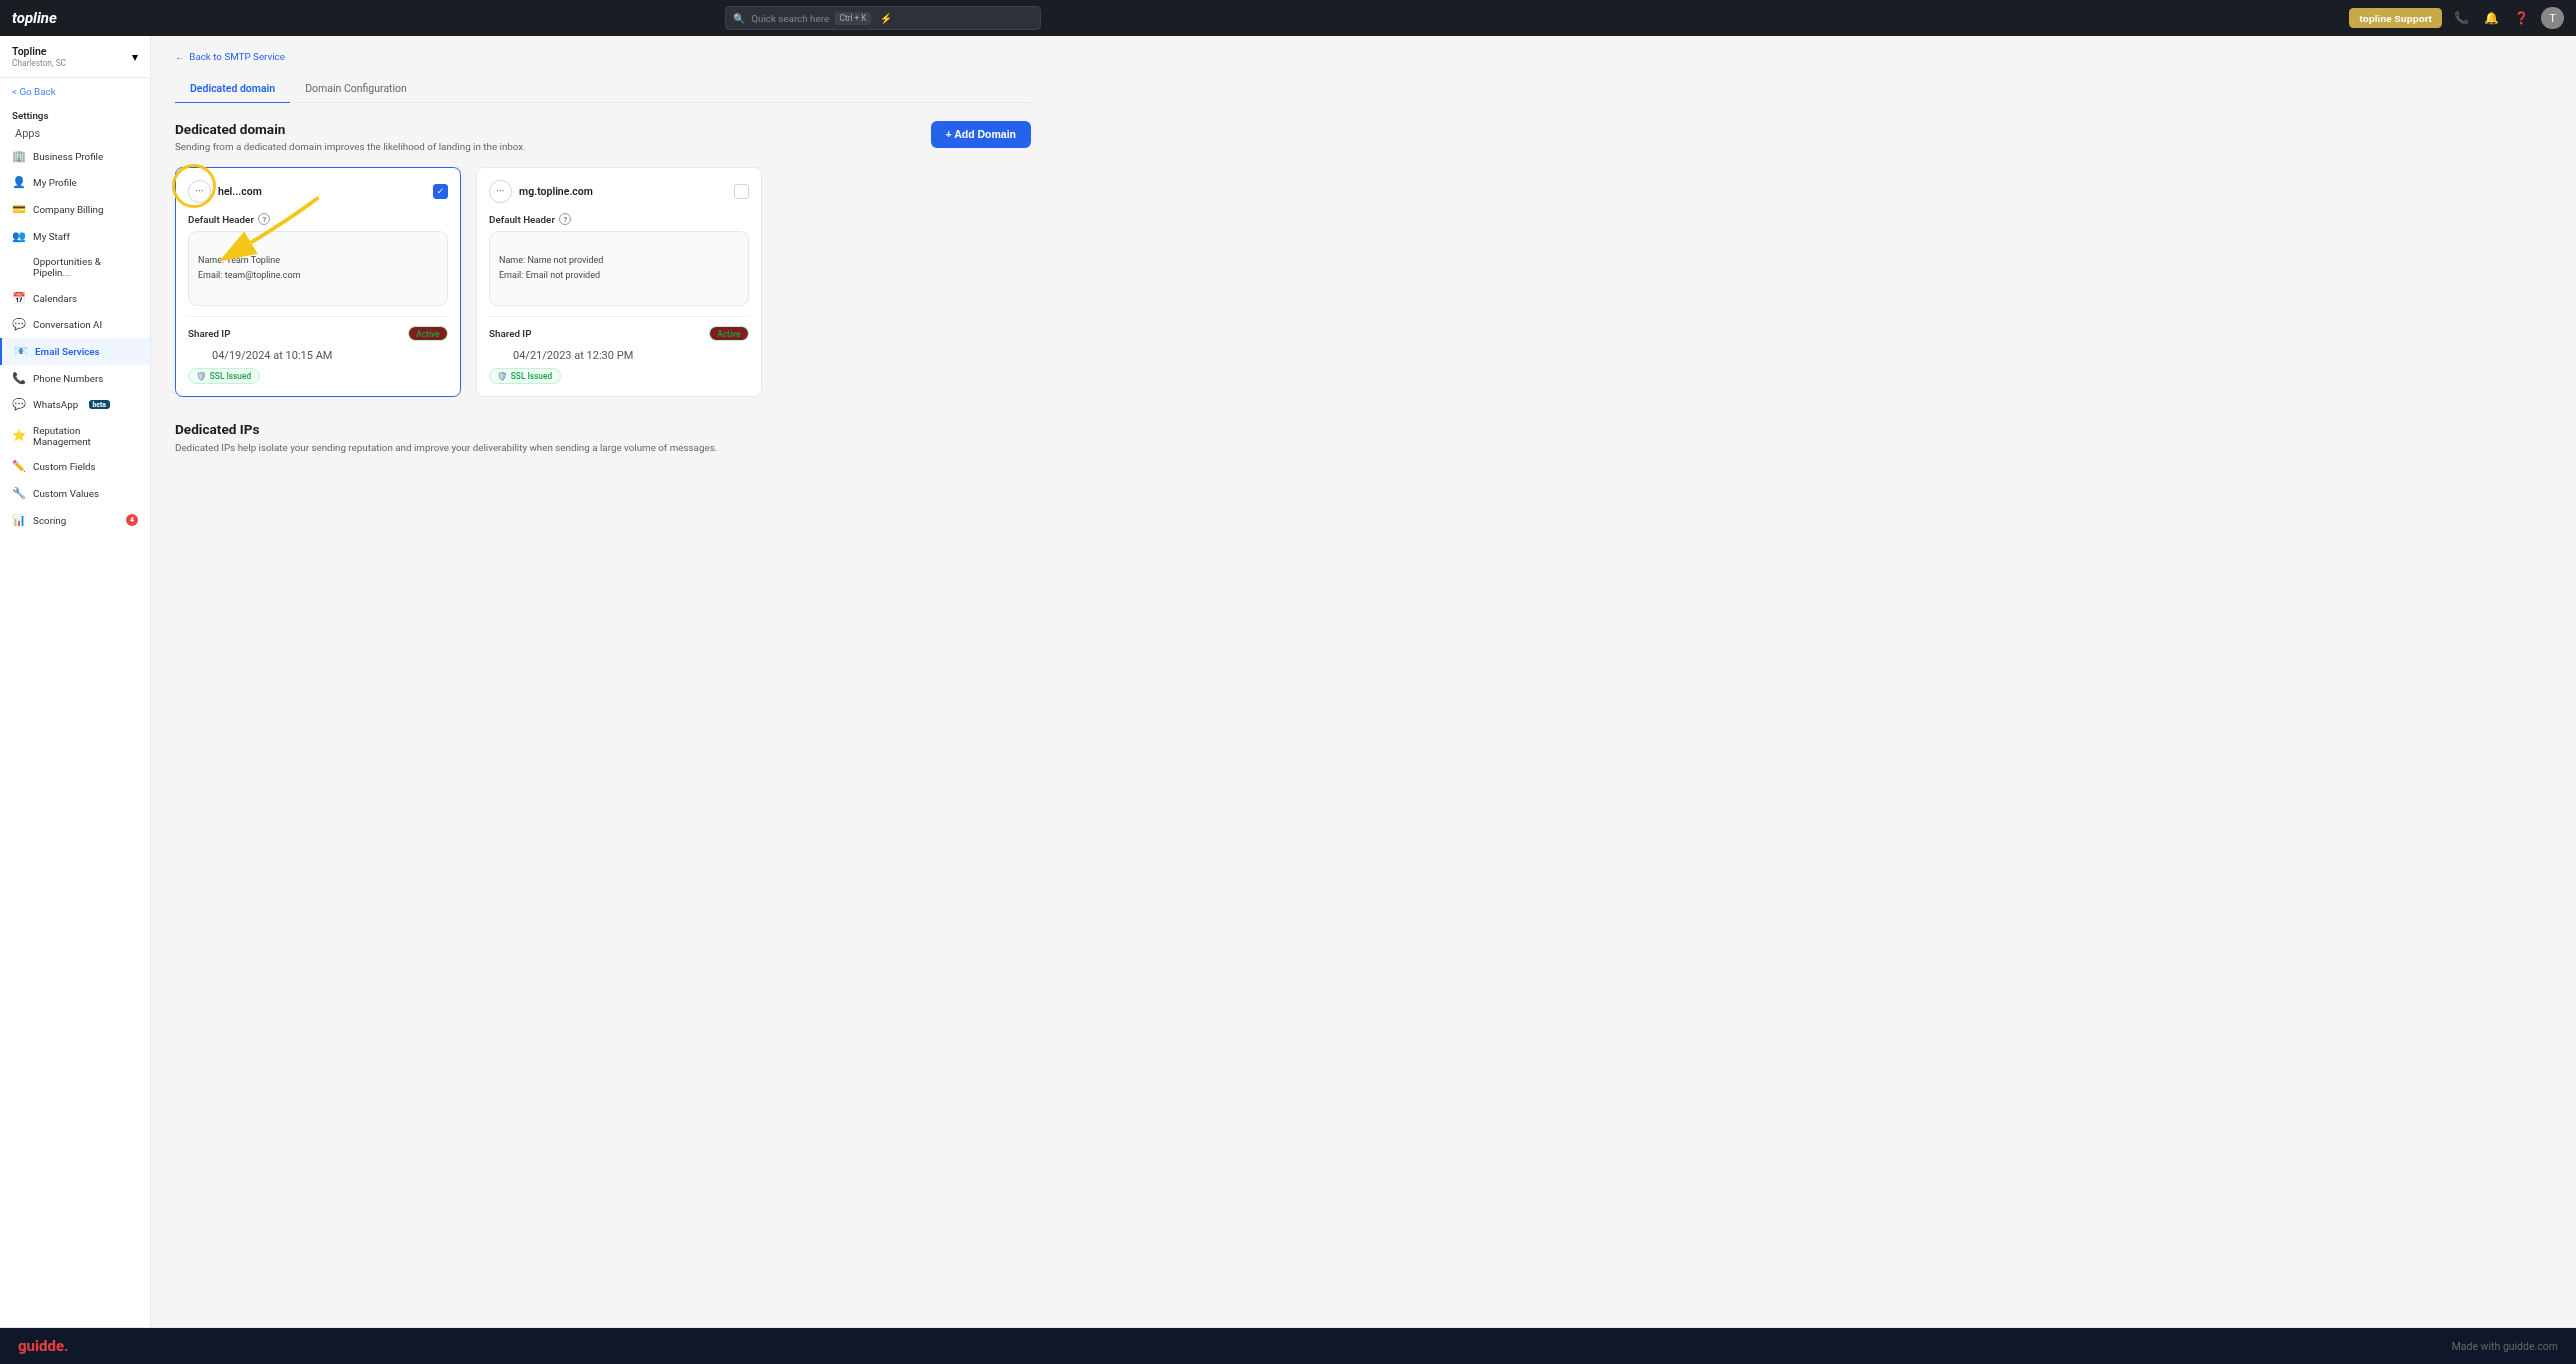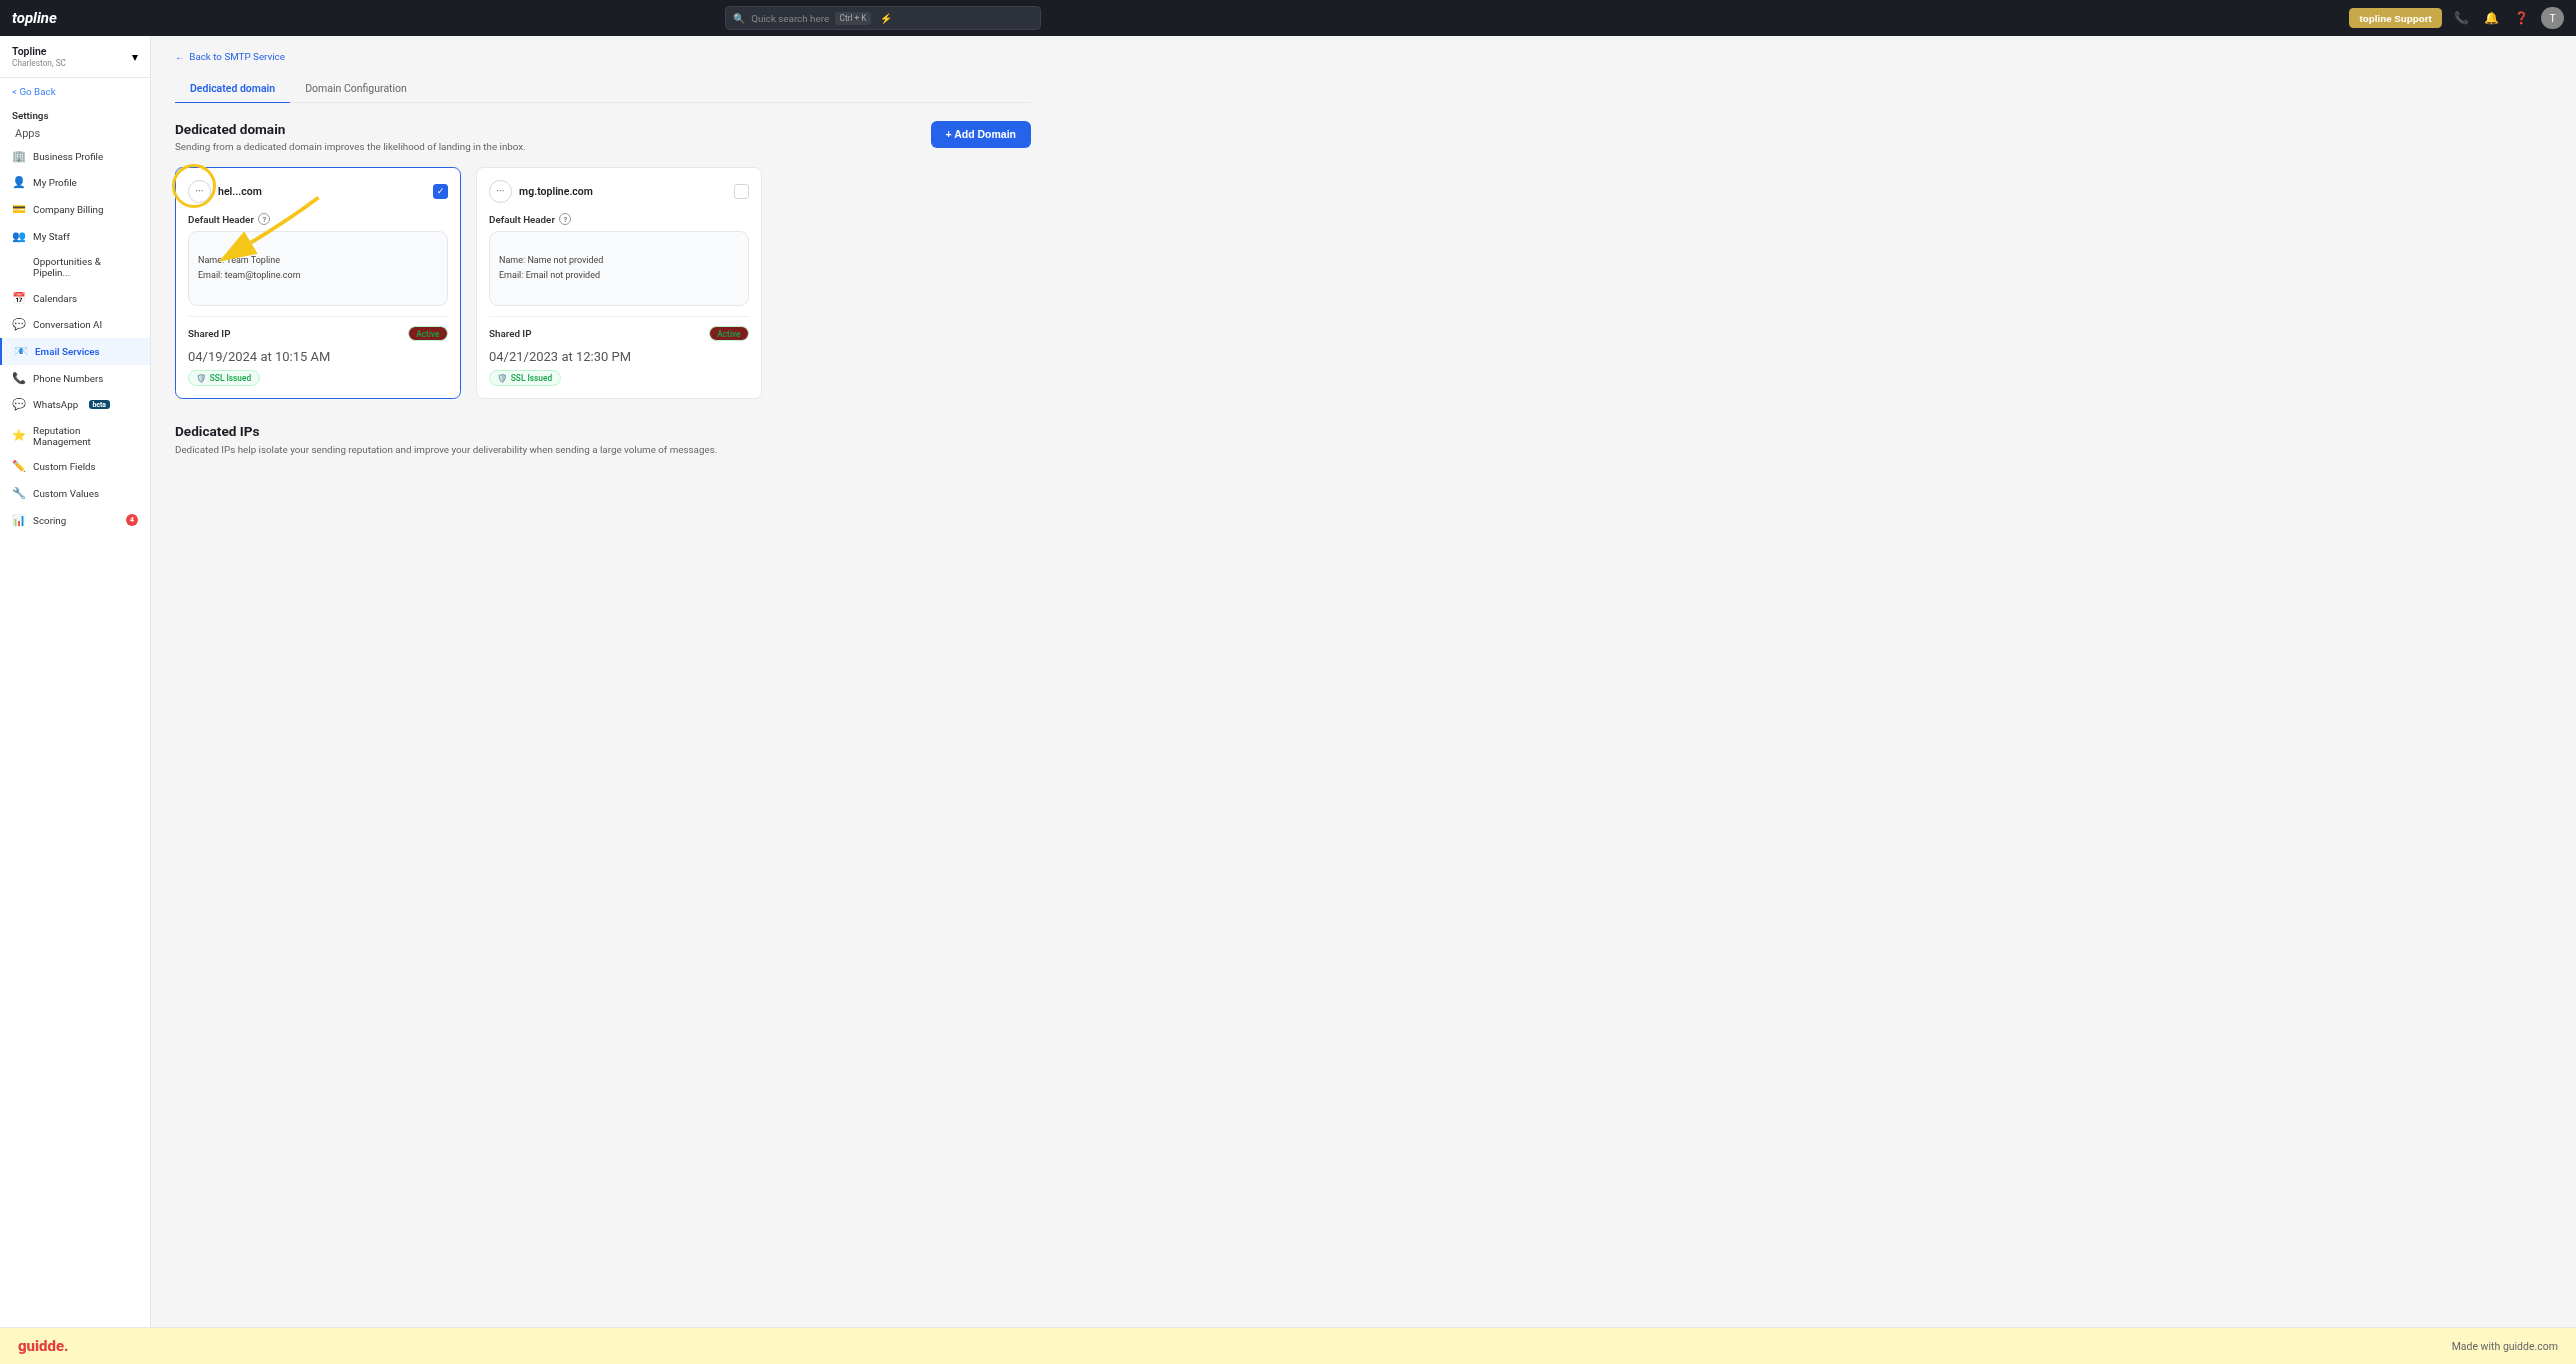"04/19/2024 at 10:15 AM" .date-text { font-size: 13px -> 11px; margin-left: none -> 24px }
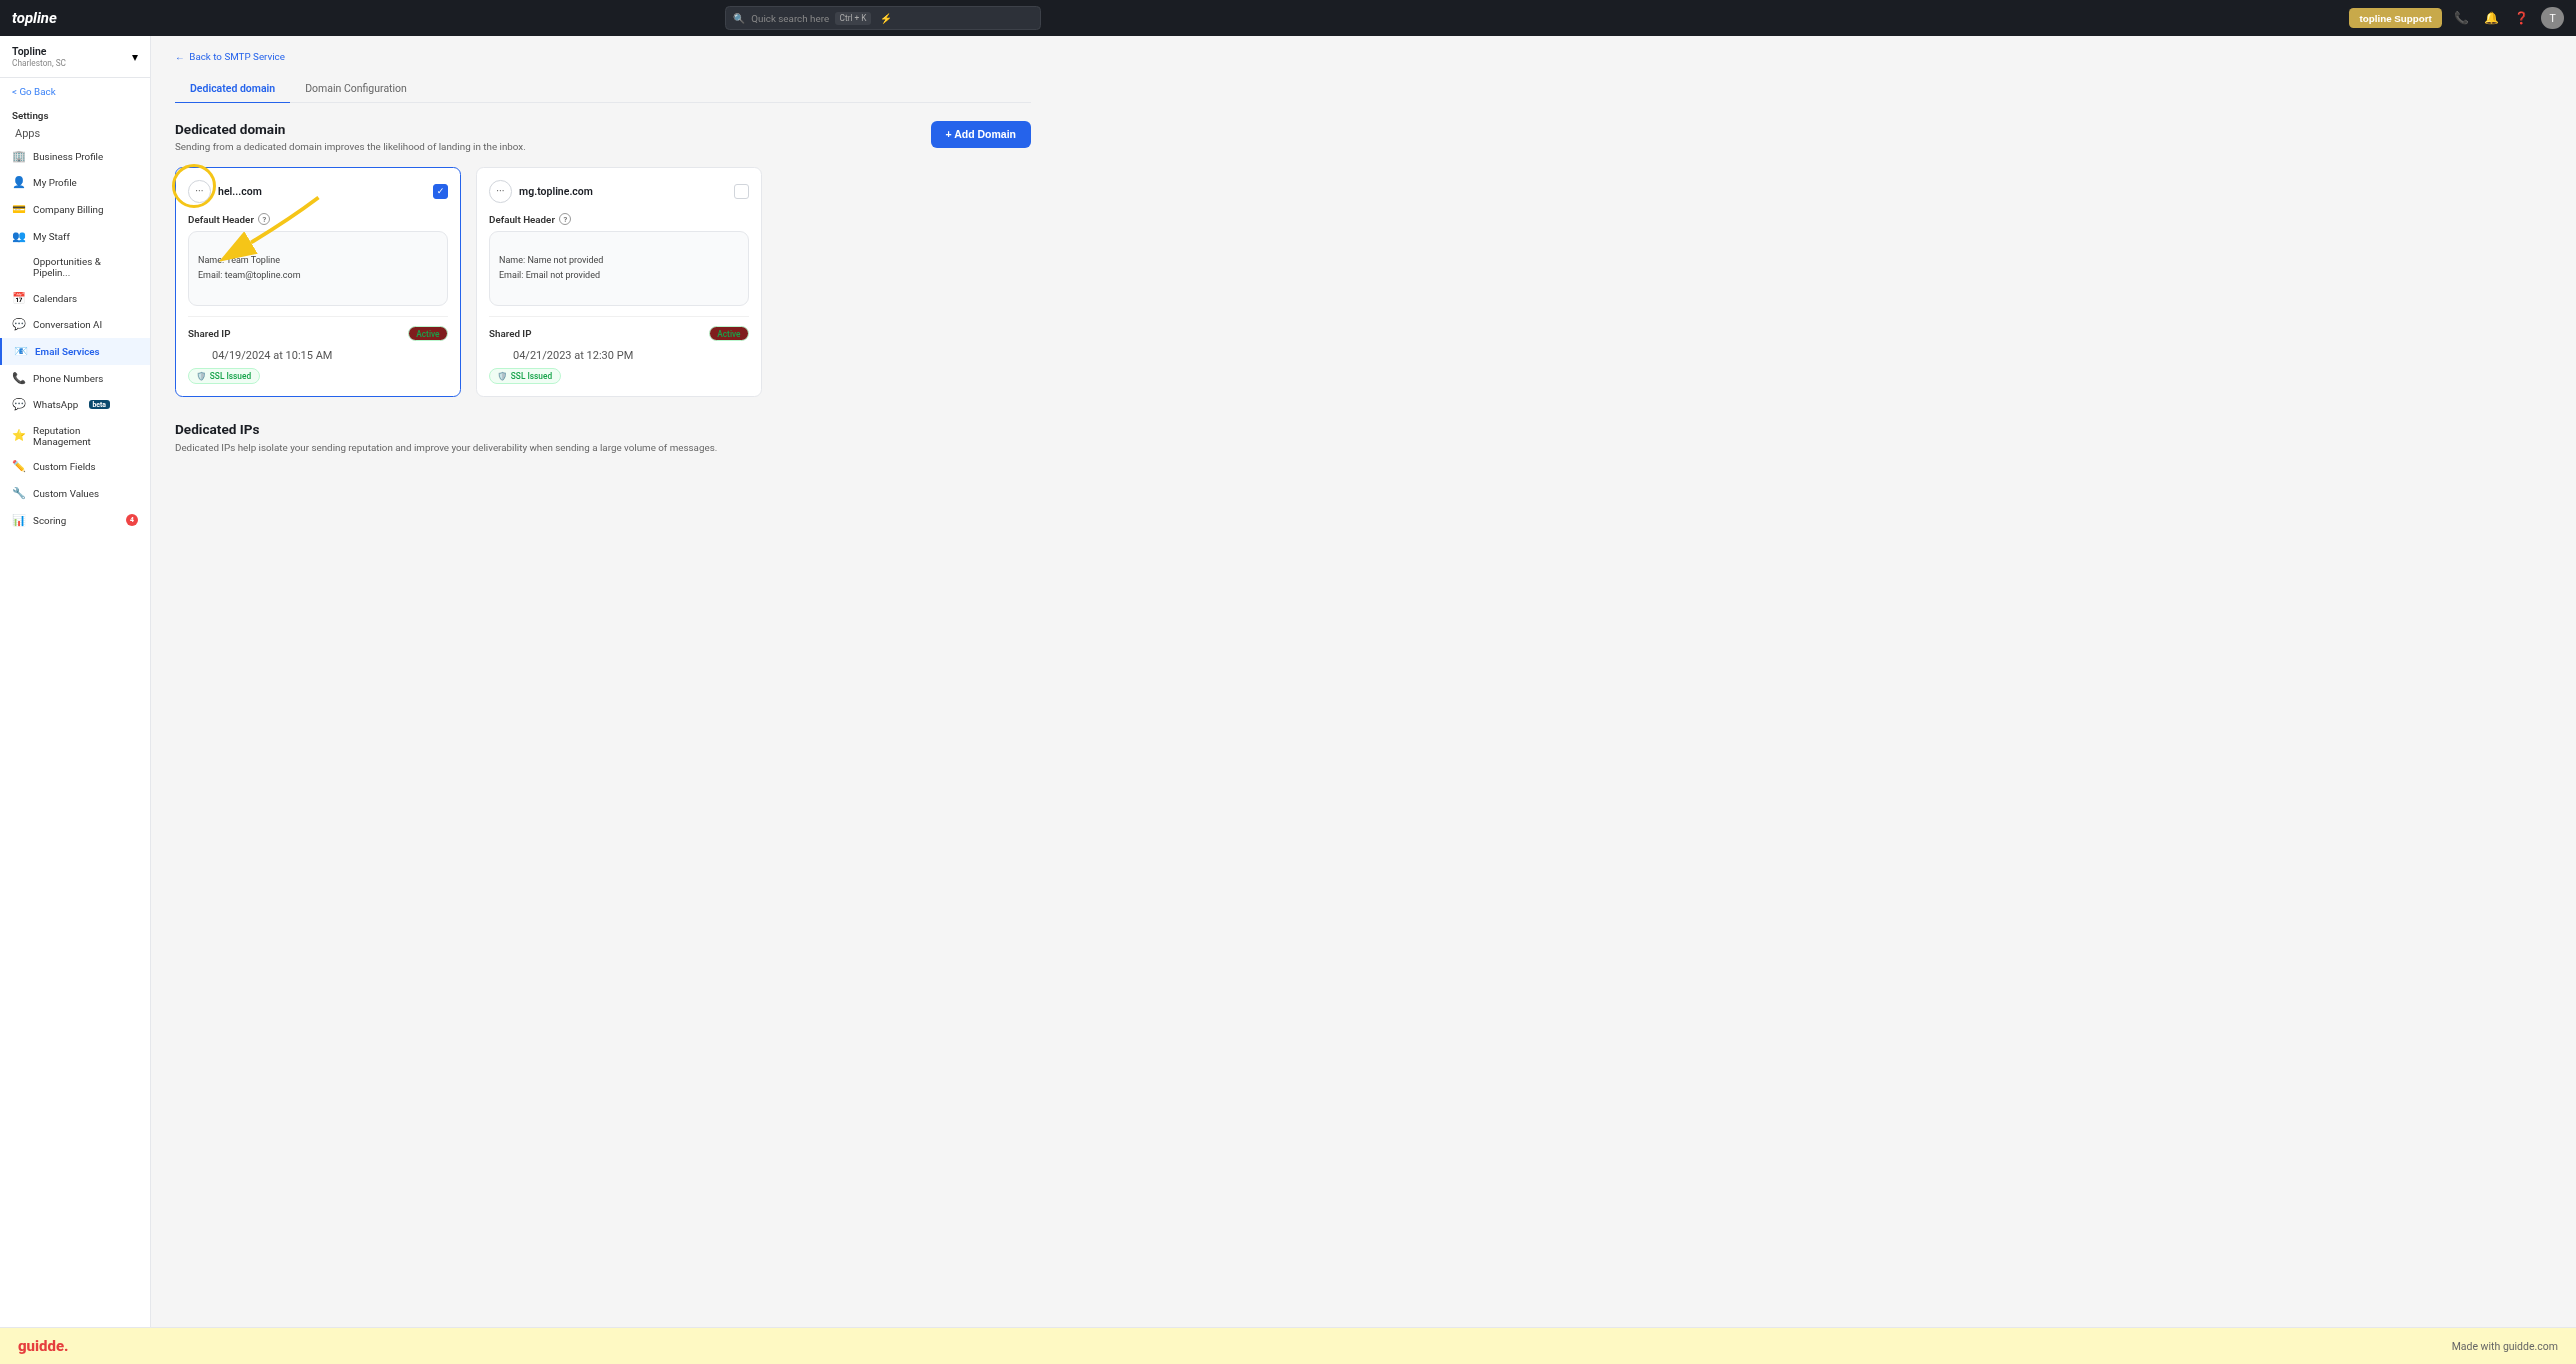"guidde." .footer { background: #fef9c3 -> #0f172a }
